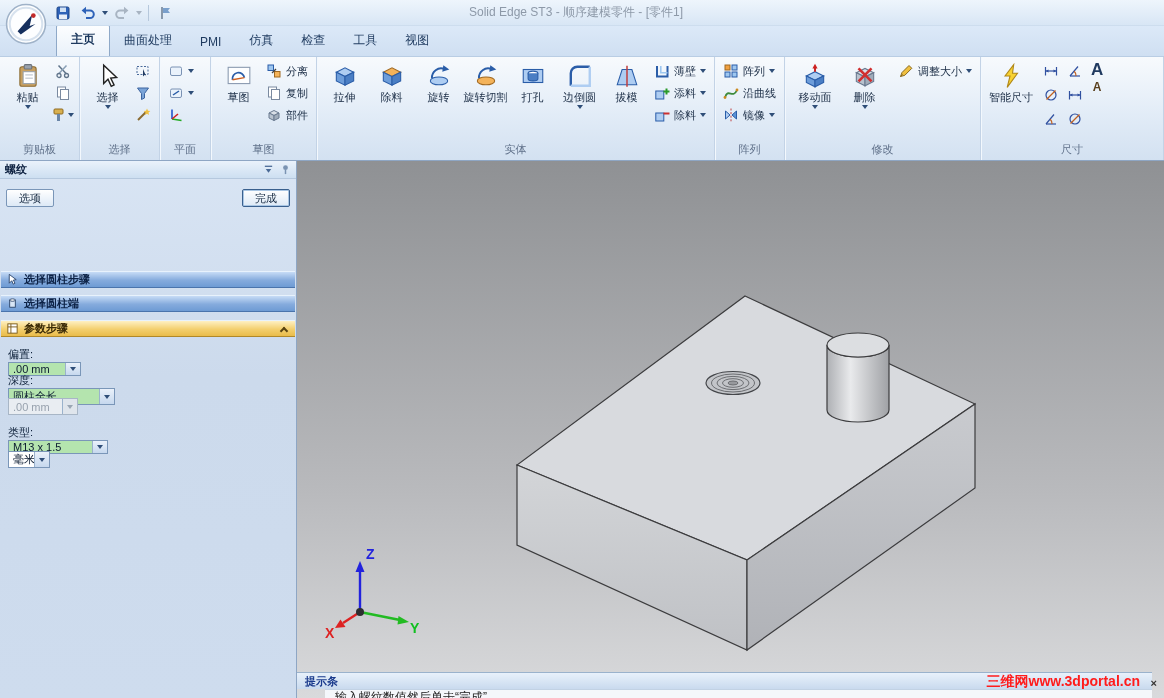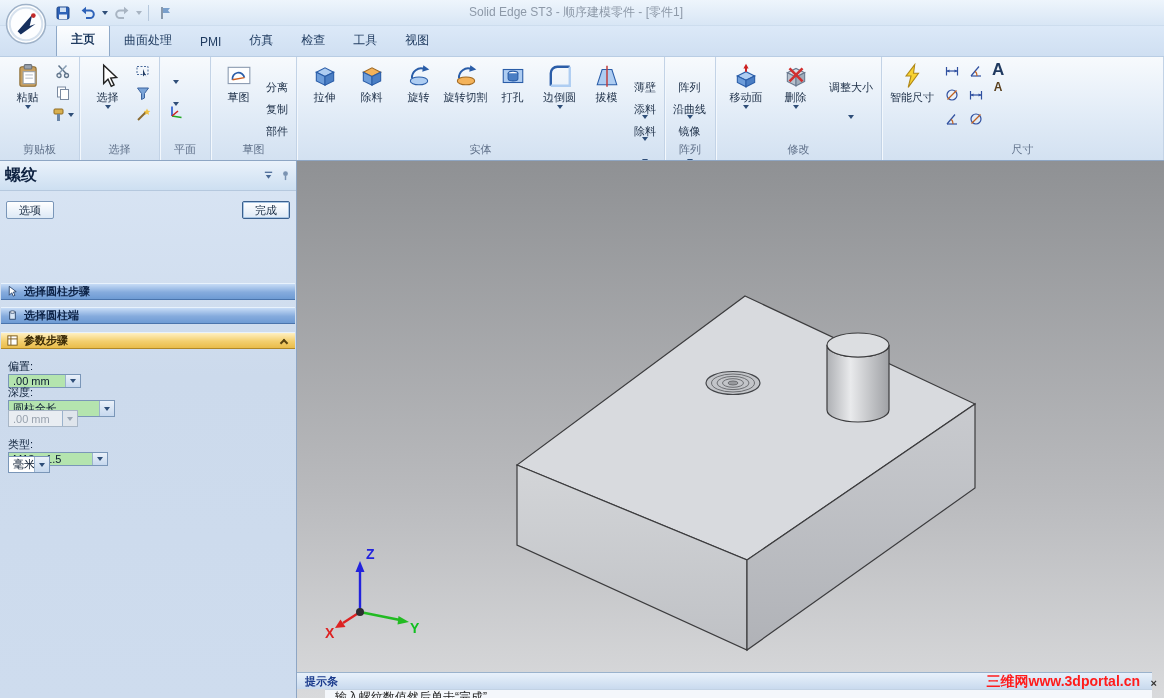"分离" .srow { flex-direction: column -> none; gap: 20px -> 4px }
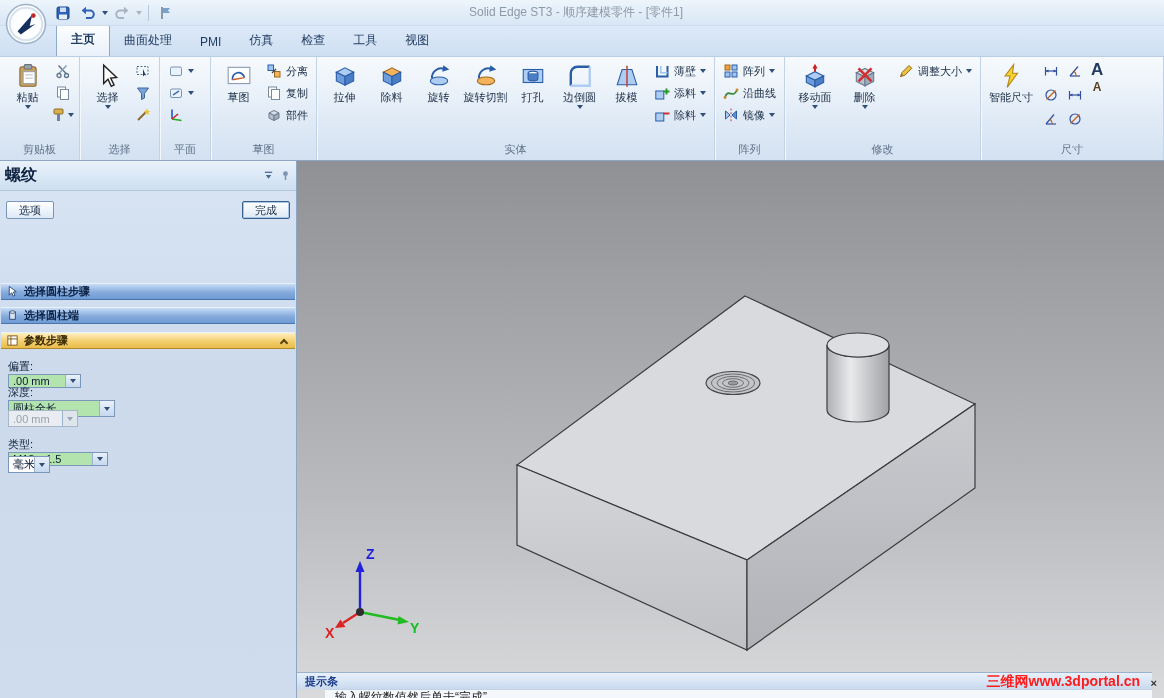"螺纹" .panel-header { font-size: 16px -> 11px; height: 30px -> 18px }
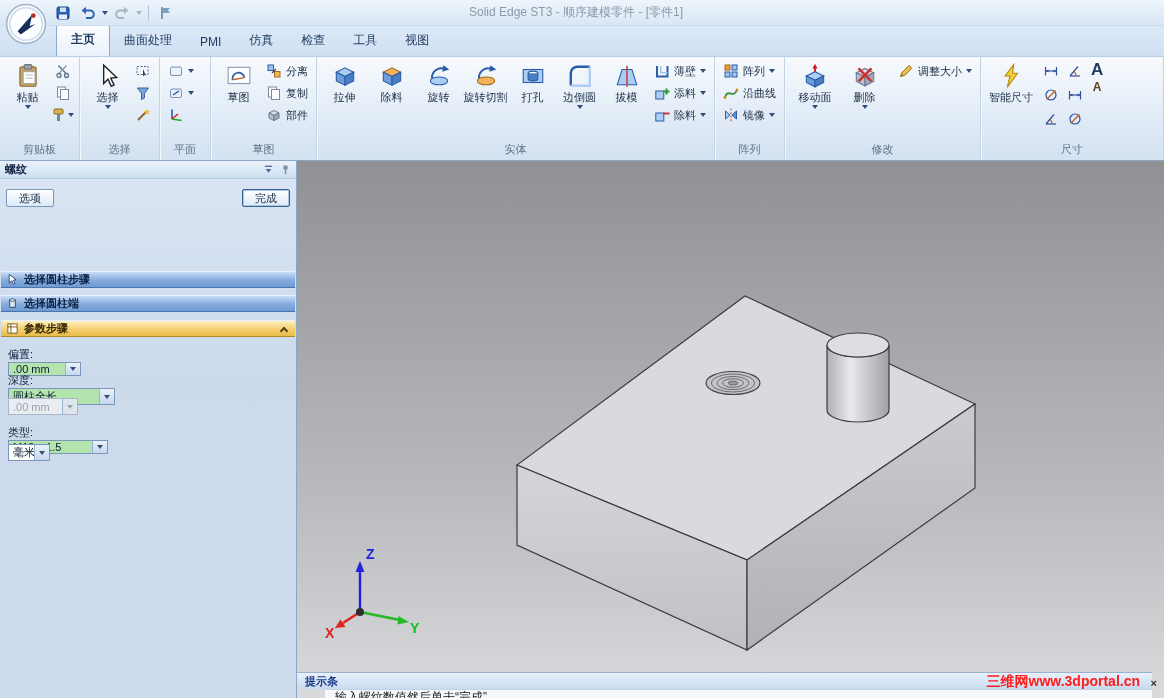"毫米" div.frow { margin-top: 2px -> 9px }
